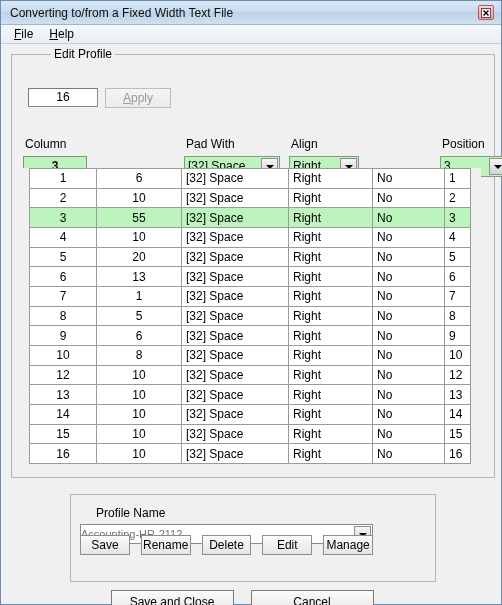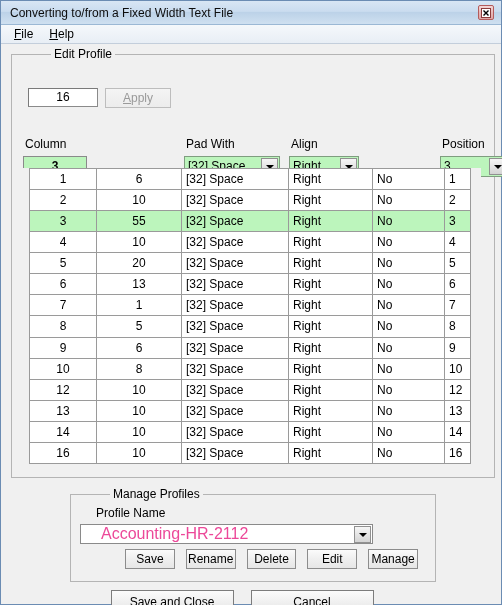"15" tr { html: none -> <tr> <td>15</td> <td>10</td> <td>[32] Space</td> <td>Right</td> <td>No</td> <td>15</td> </tr> }
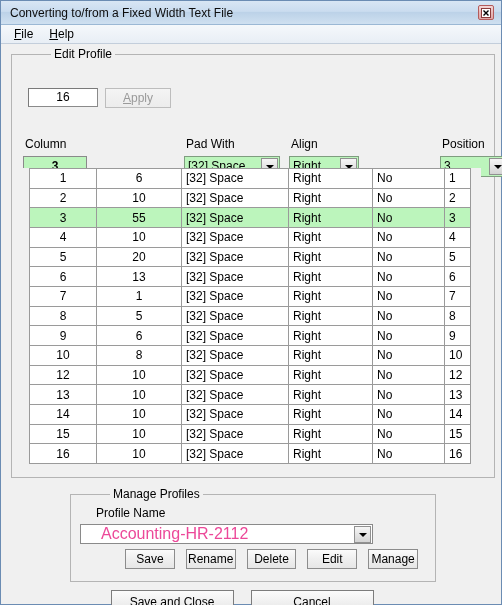"Manage Profiles" div.gb-label { html: <div>Manage Profiles</div> -> none }
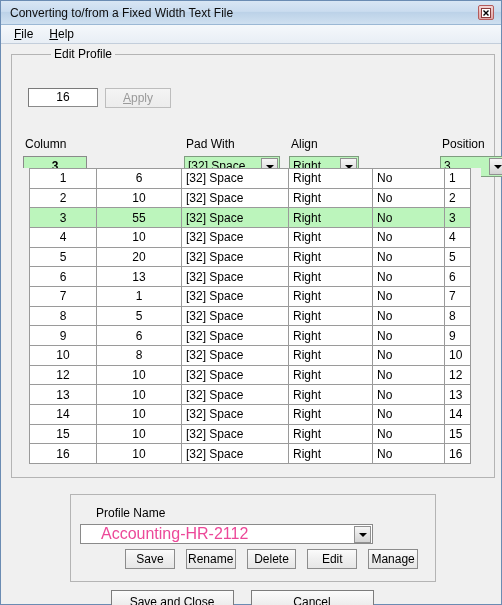"Accounting-HR-2112" .profile-combo .pval { color: #ec4899 -> #737373; font-size: 16px -> 11px; padding: 0 22px 0 20px -> 0 22px 0 0 }
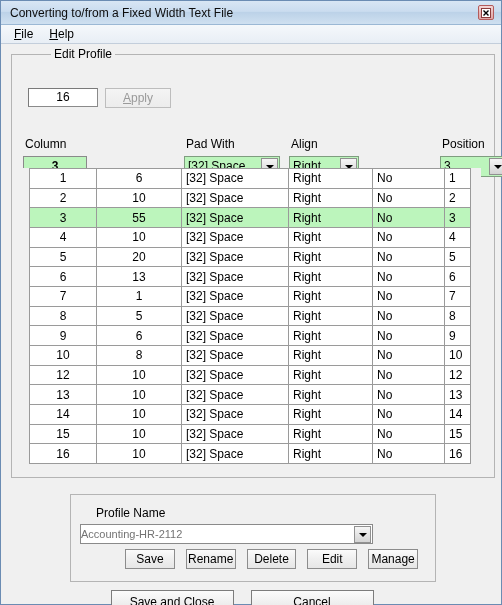"Save" .profile-btns { margin-left: 45px -> none; top: 54px -> 40px }
